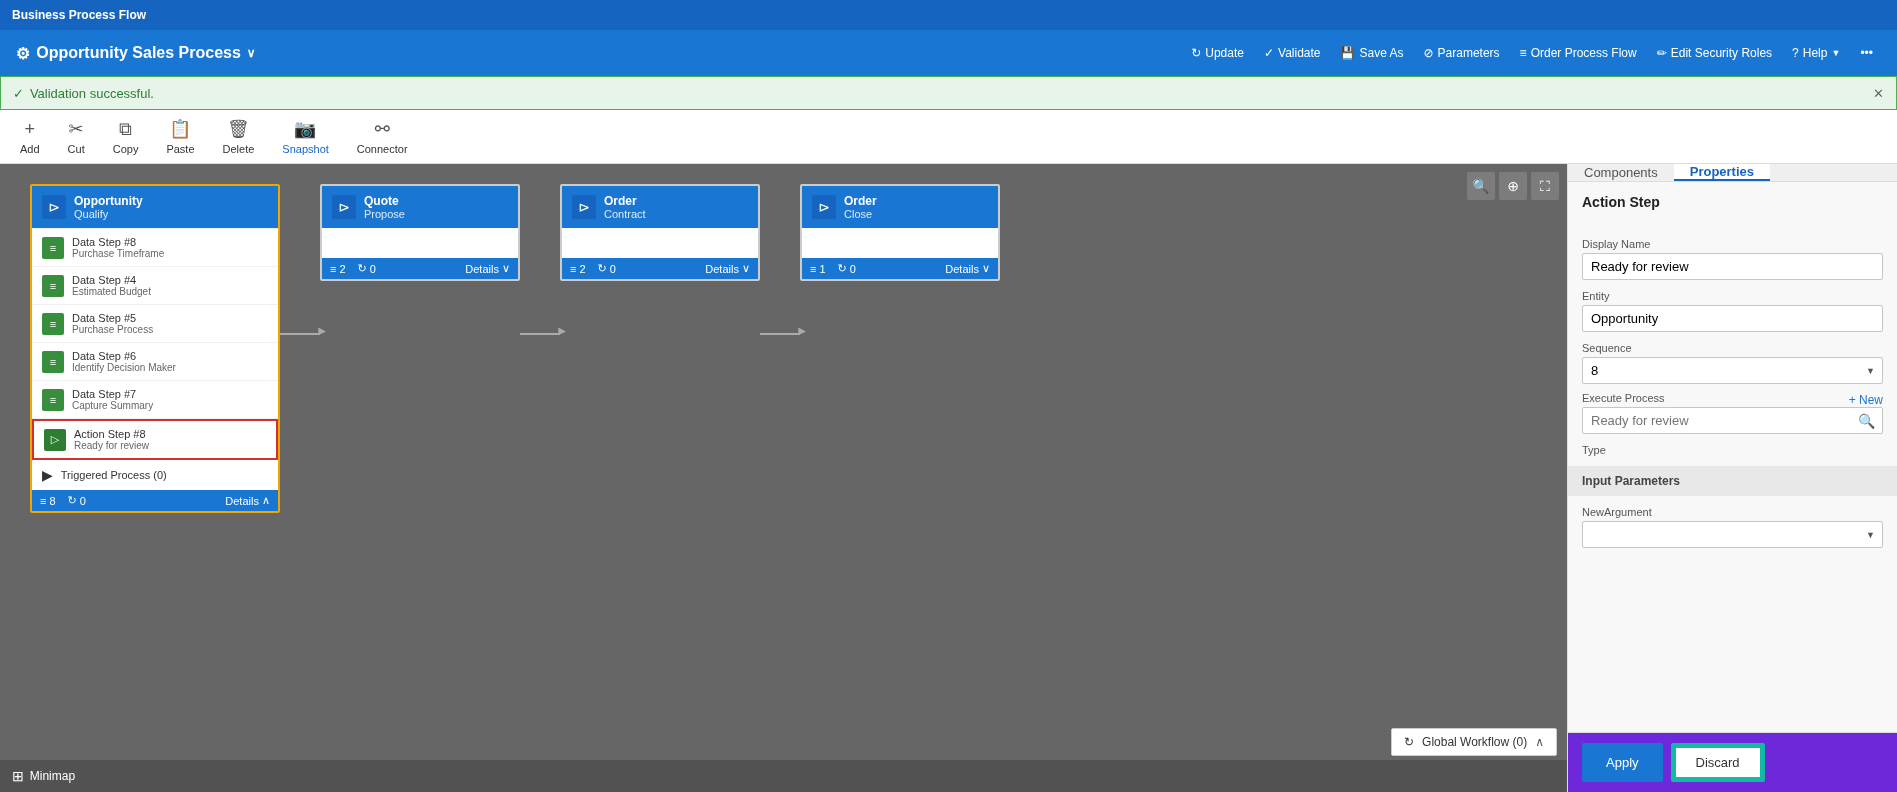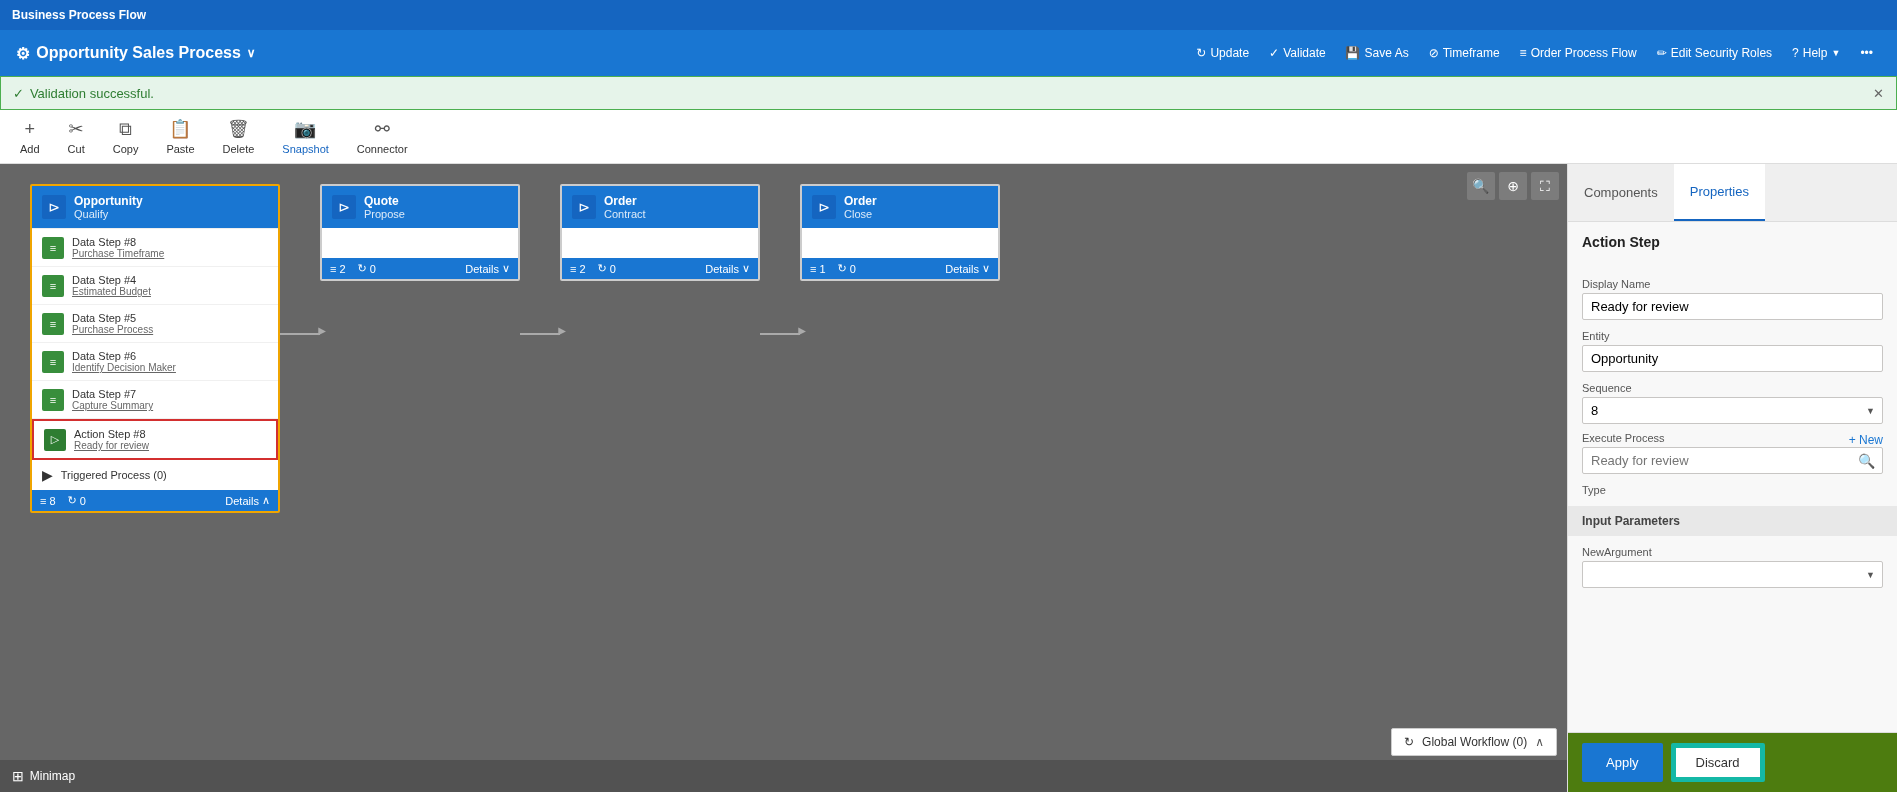"Timeframe" span { text: Timeframe -> Parameters }
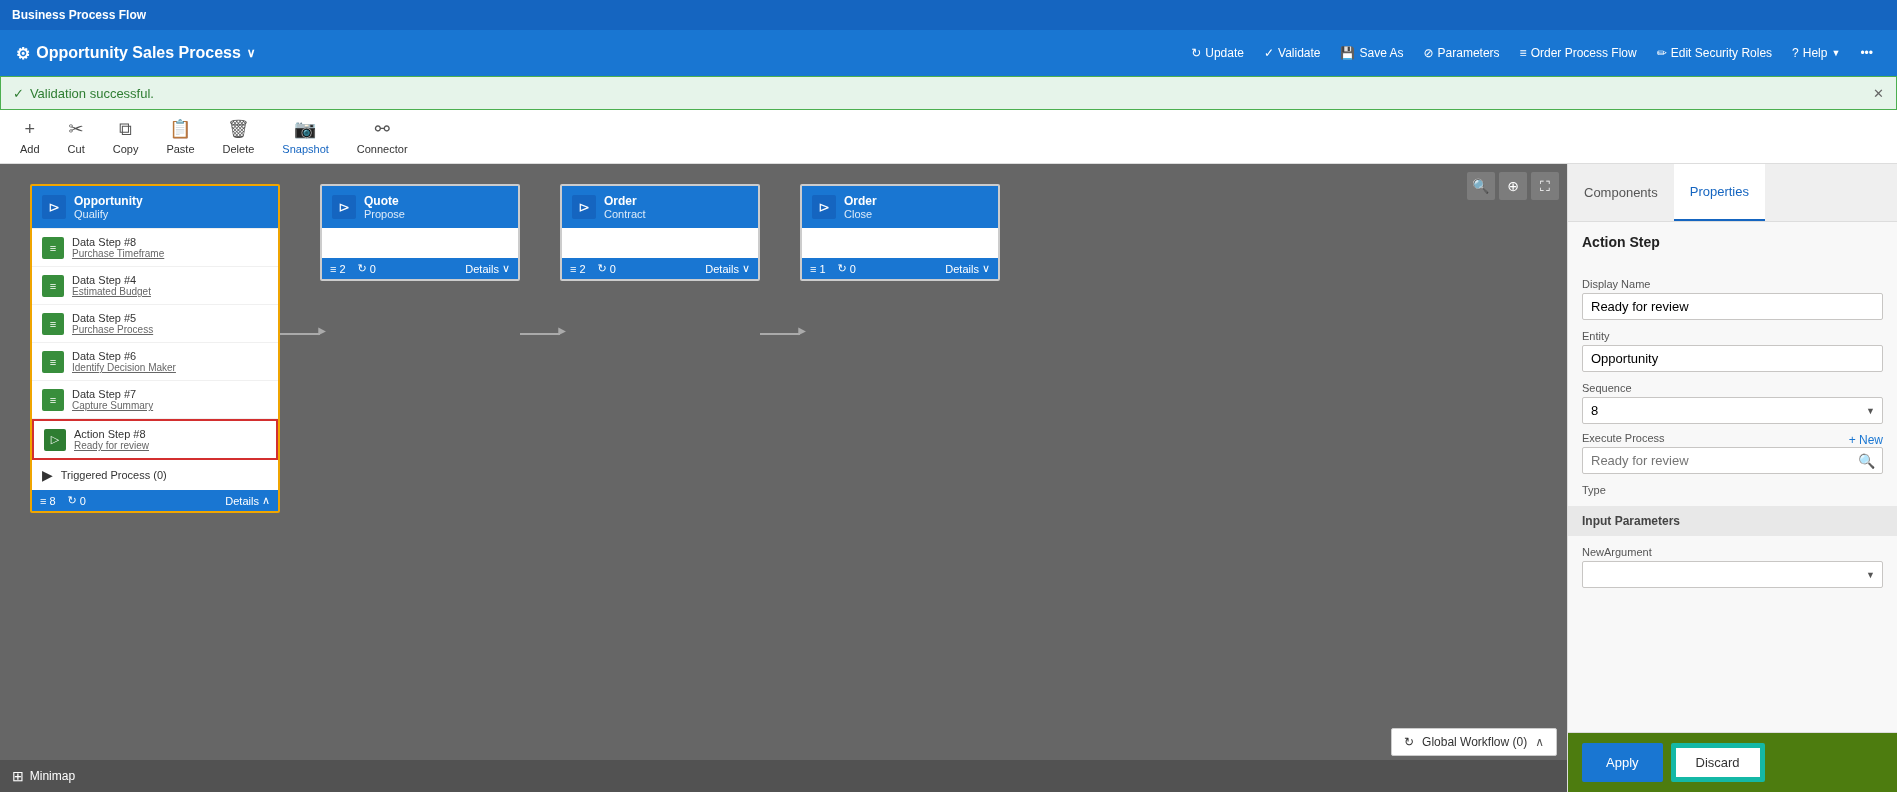"Components" .panel-tab { padding: 20px 16px -> 0 16px }
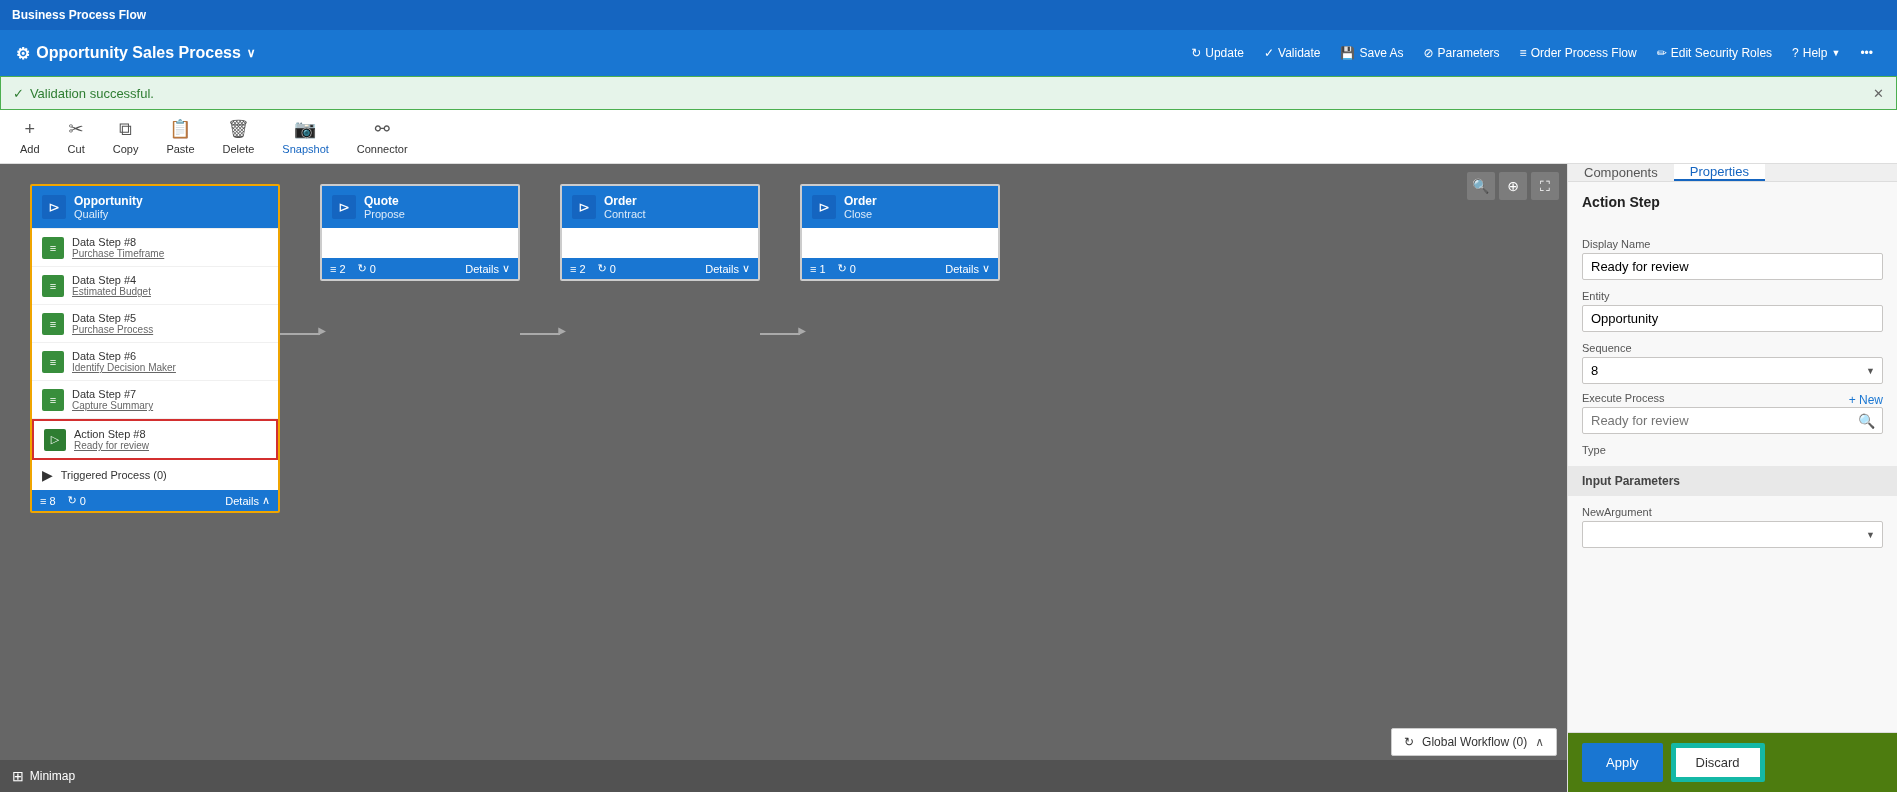"Properties" .panel-tab.active { font-weight: 400 -> 700 }
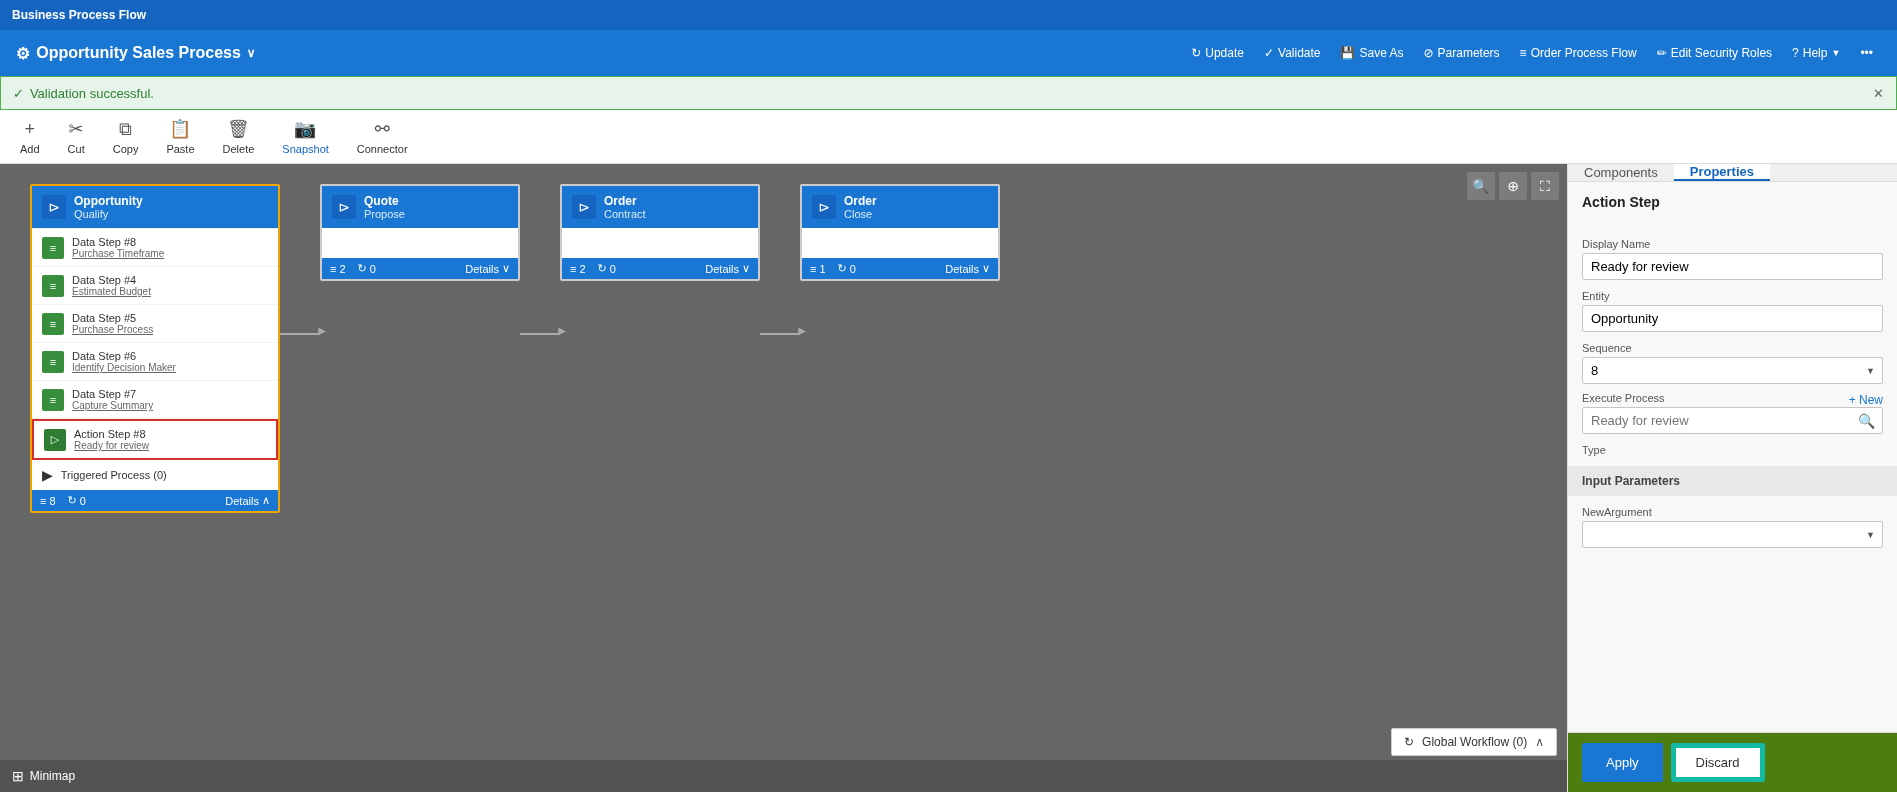"Purchase Timeframe" .step-sub { text-decoration: underline -> none }
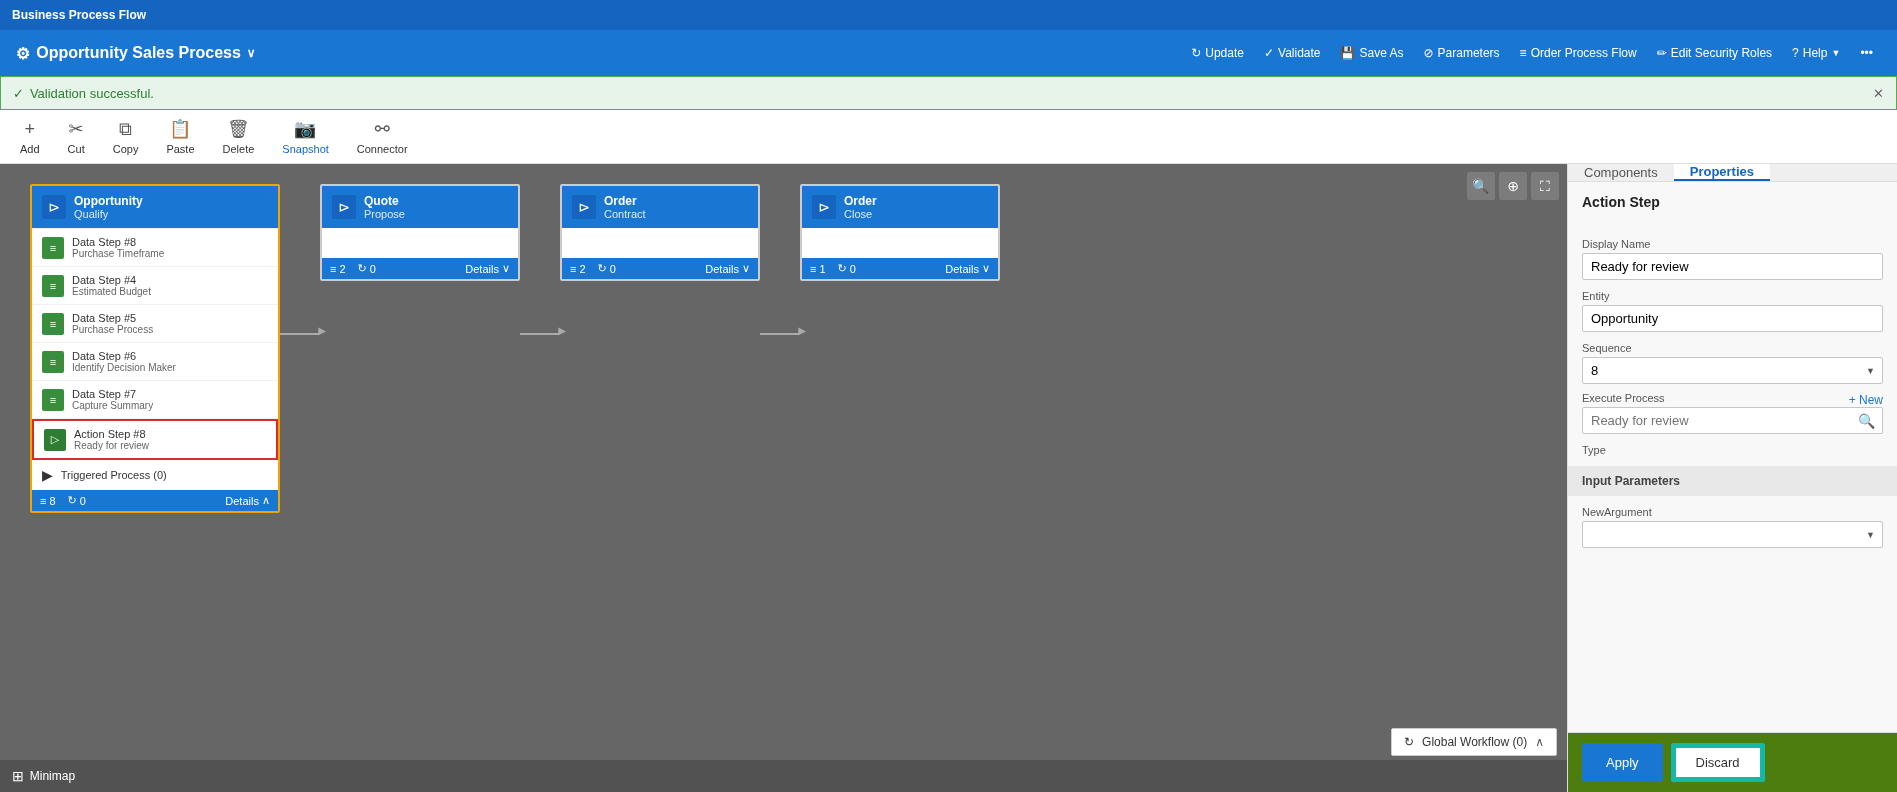"Apply" .panel-footer { background: #4d7c0f -> #6d28d9 }
